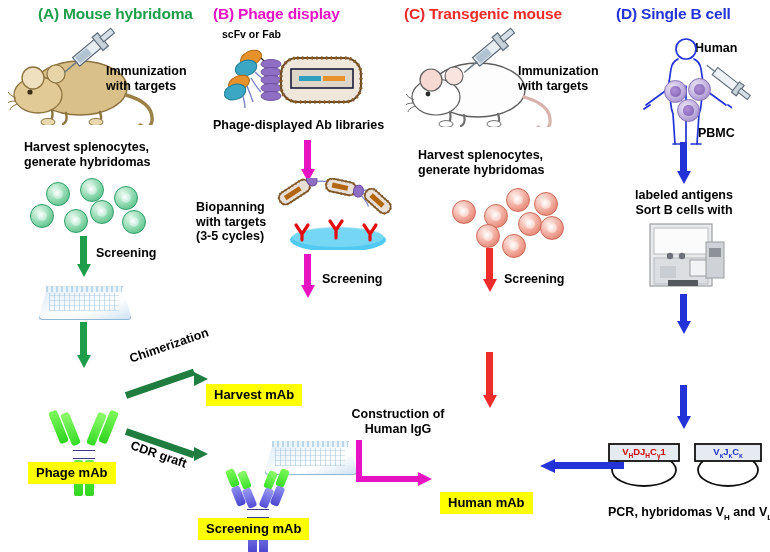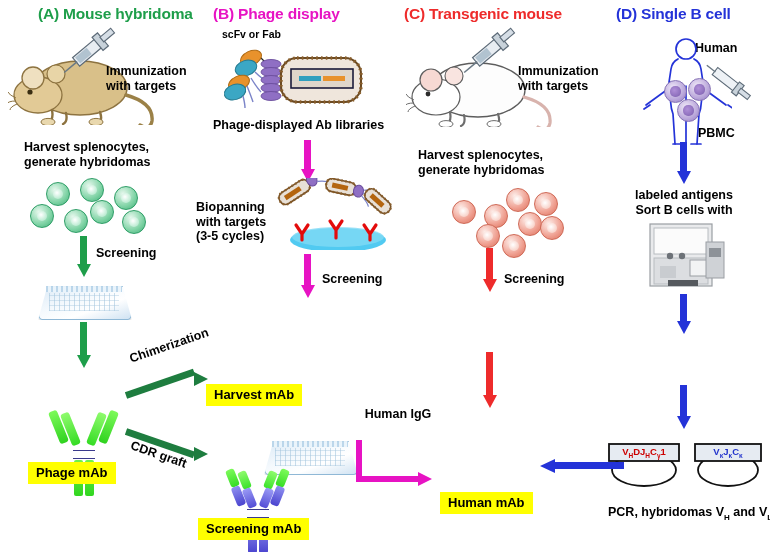"Construction of" div { html: none -> <div>Construction of</div> }
